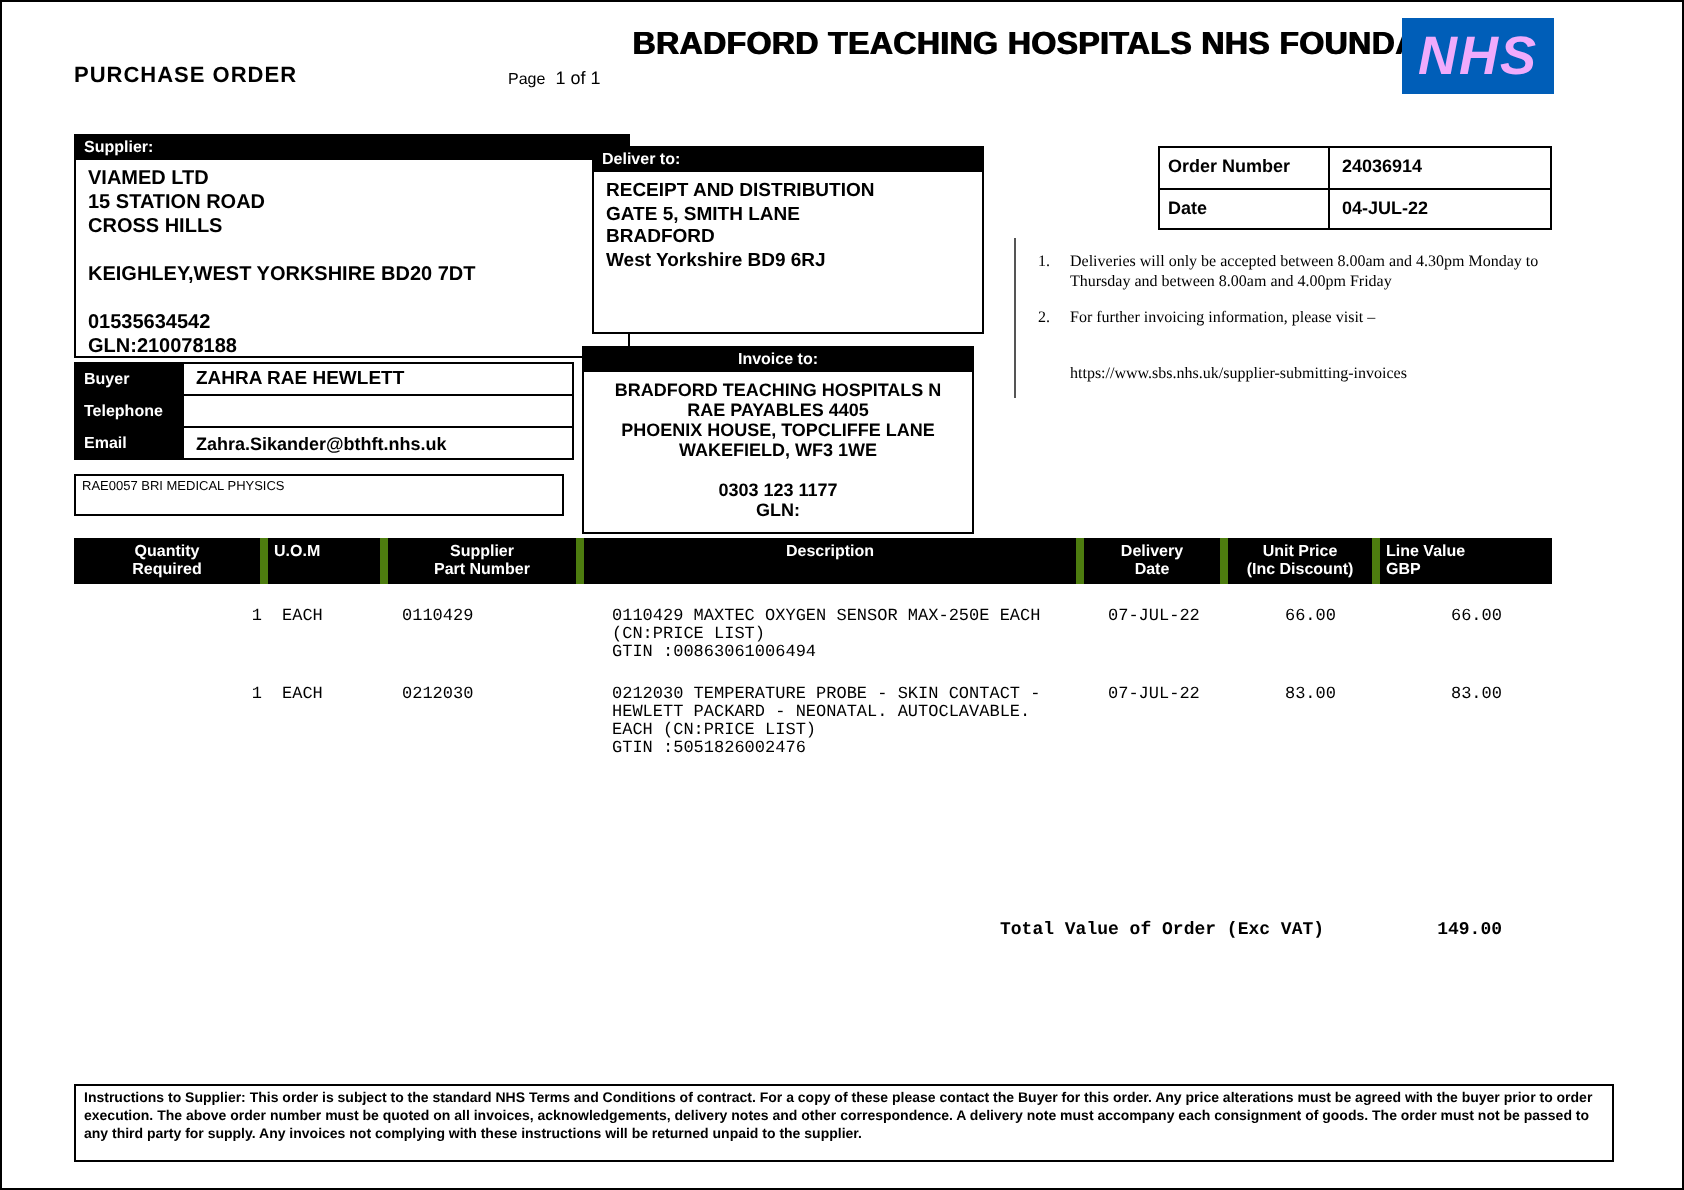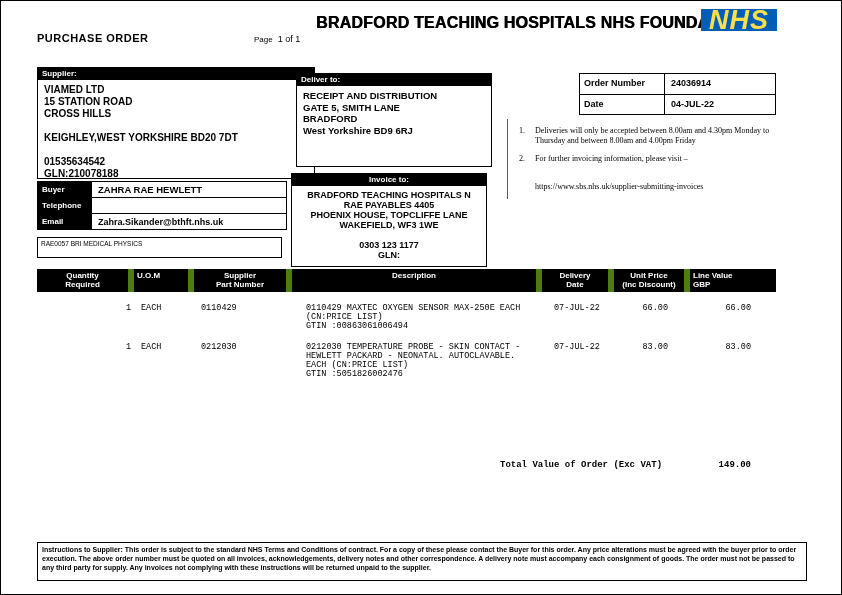"NHS" .nhs-logo { color: #fde047 -> #f0abfc; height: 22px -> 38px }
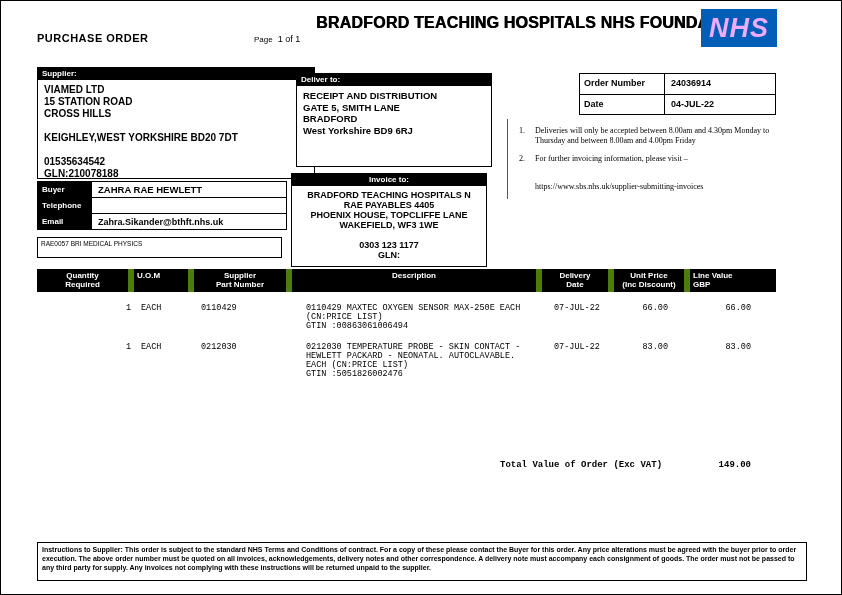"Quantity" .items-header .cell { border-right: 6px solid #4d7c0f -> 4px solid #4d7c0f }
